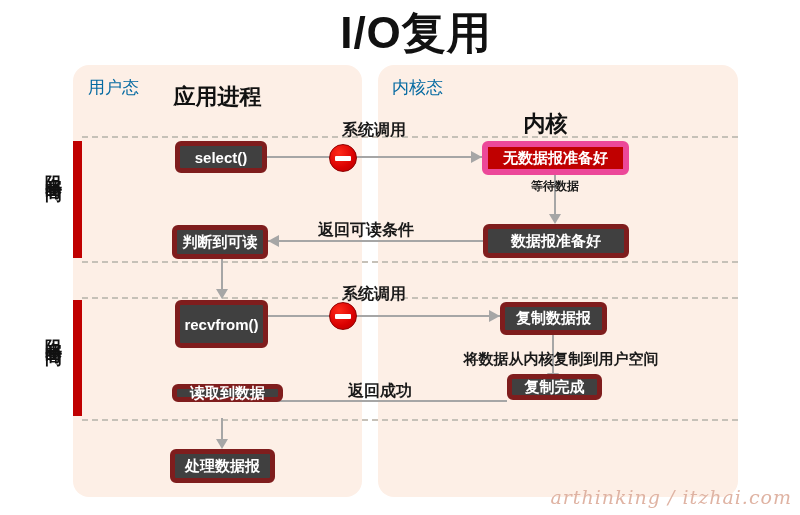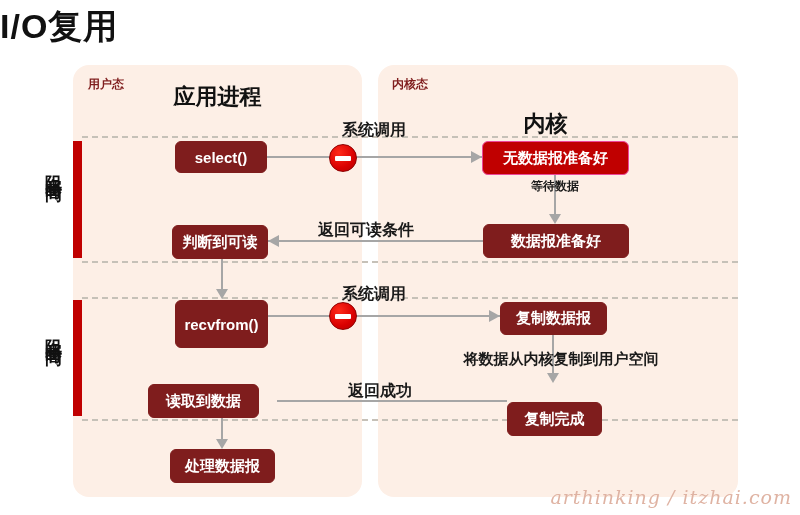"I/O复用" #title { font-size: 34px -> 44px; padding-left: none -> 32px; text-align: left -> center }
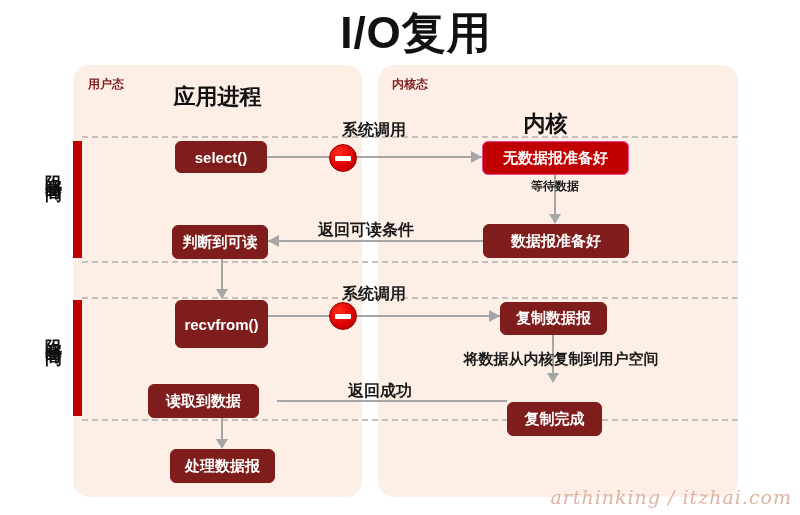"用户态" .panel-tag { color: #7f1d1d -> #0369a1; font-size: 12px -> 17px; font-weight: bold -> normal }
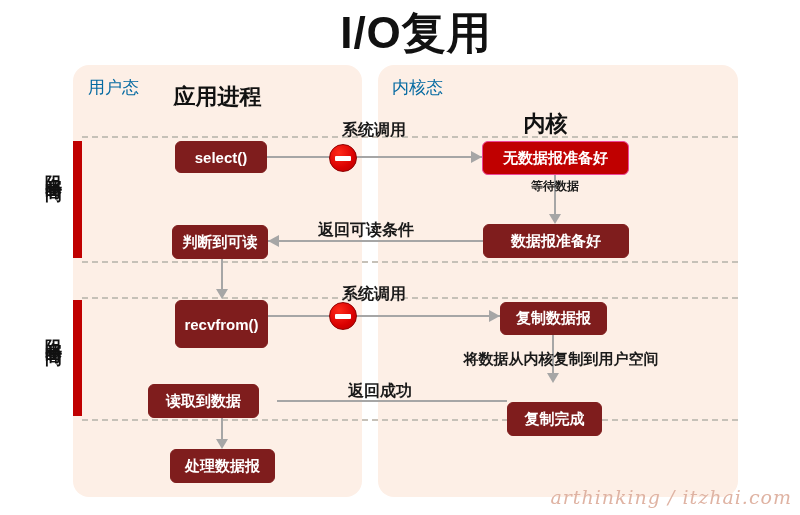"select()" .gbox { background: #7f1d1d -> #404040; border: 1px solid #7f1d1d -> 5px solid #7f1d1d }
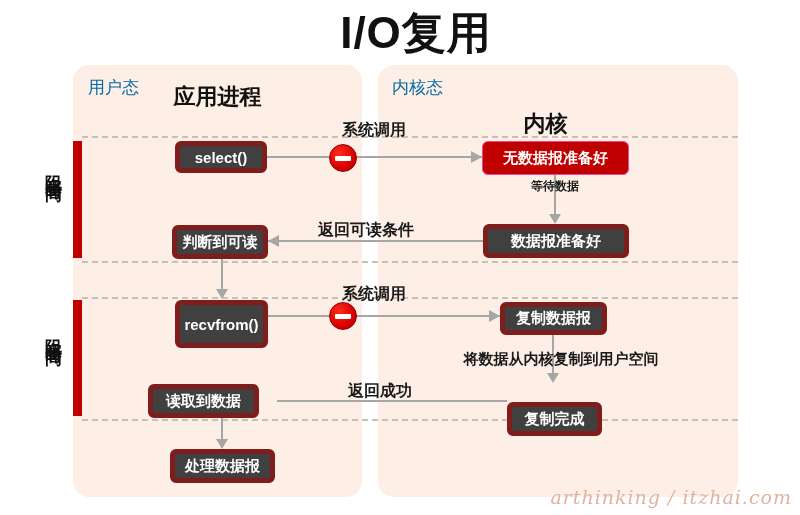"无数据报准备好" .rbox { border: 1px solid #ec4899 -> 6px solid #ec4899 }
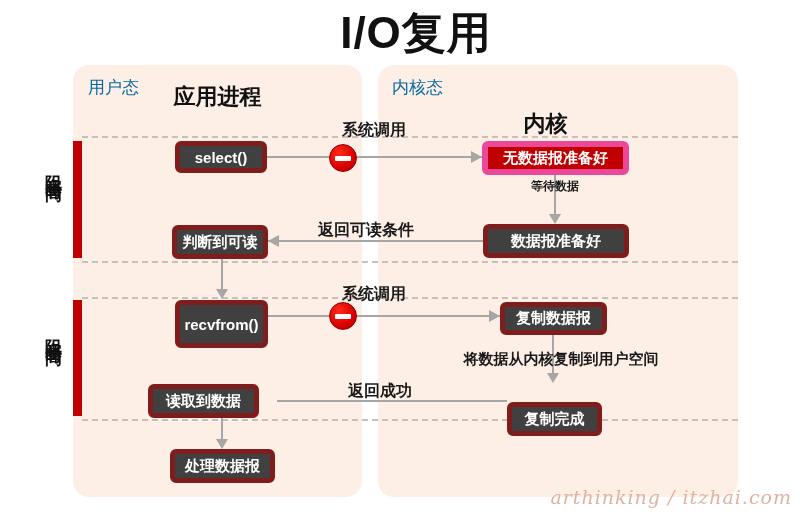"读取到数据" #box-read { height: 34px -> 18px; left: 148px -> 172px }
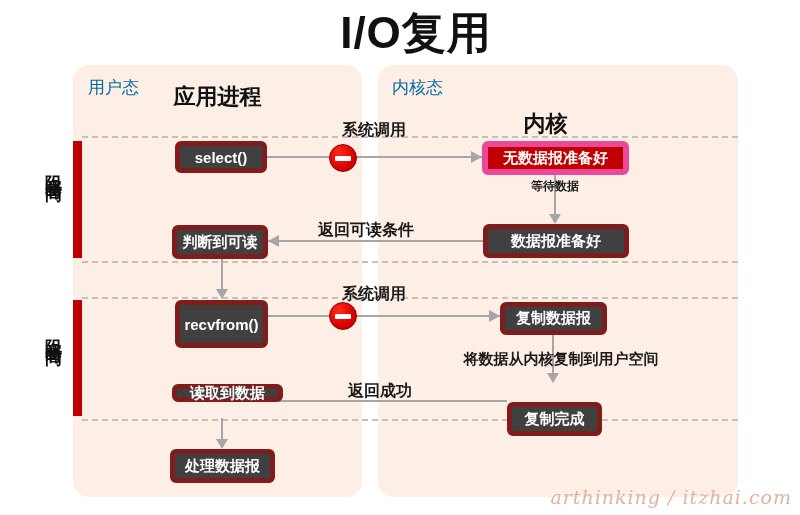"复制完成" #box-done { height: 34px -> 26px; top: 402px -> 374px }
